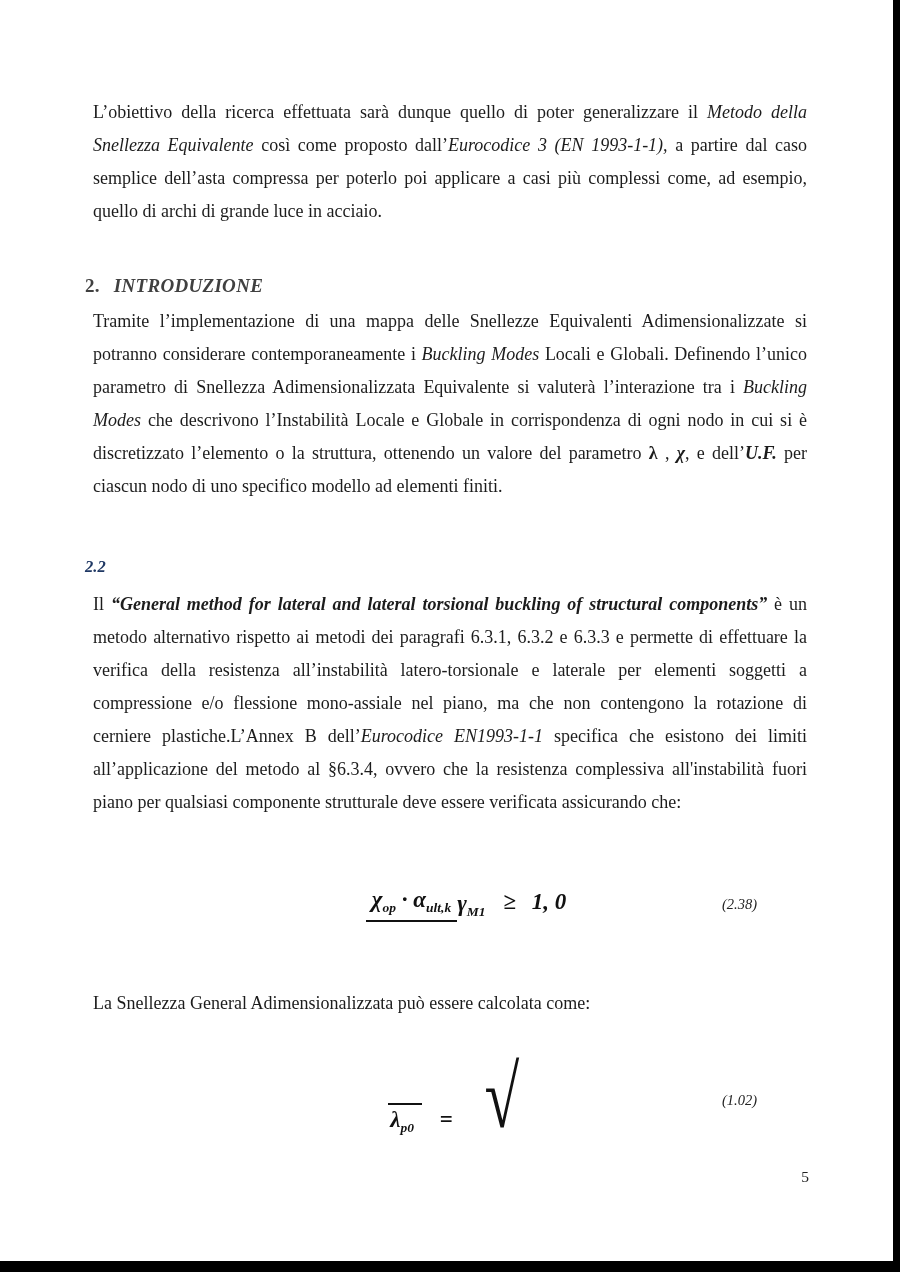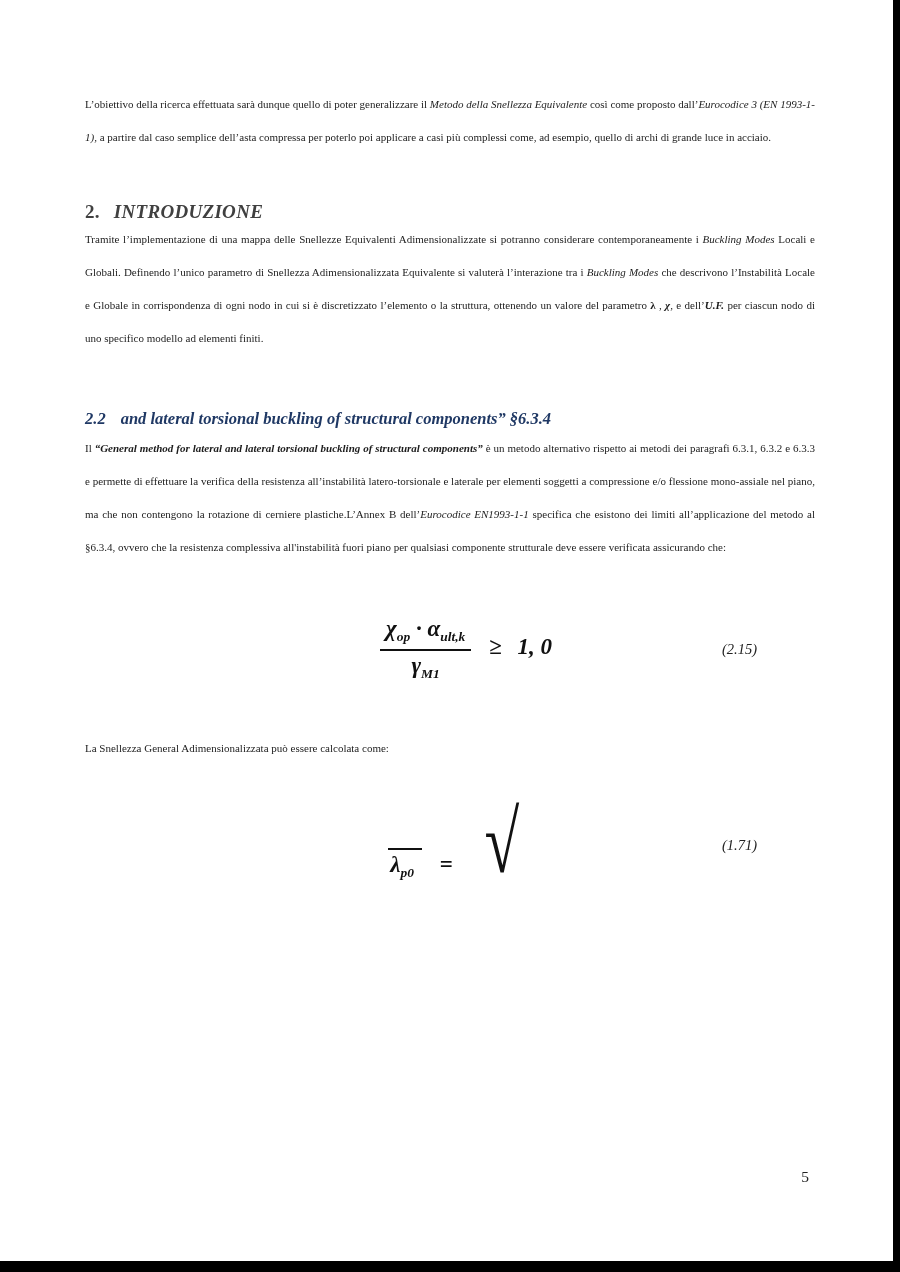"L’obiettivo della ricerca effettuata" p.body { font-size: 11px -> 18px; margin: 0 -> 8px }
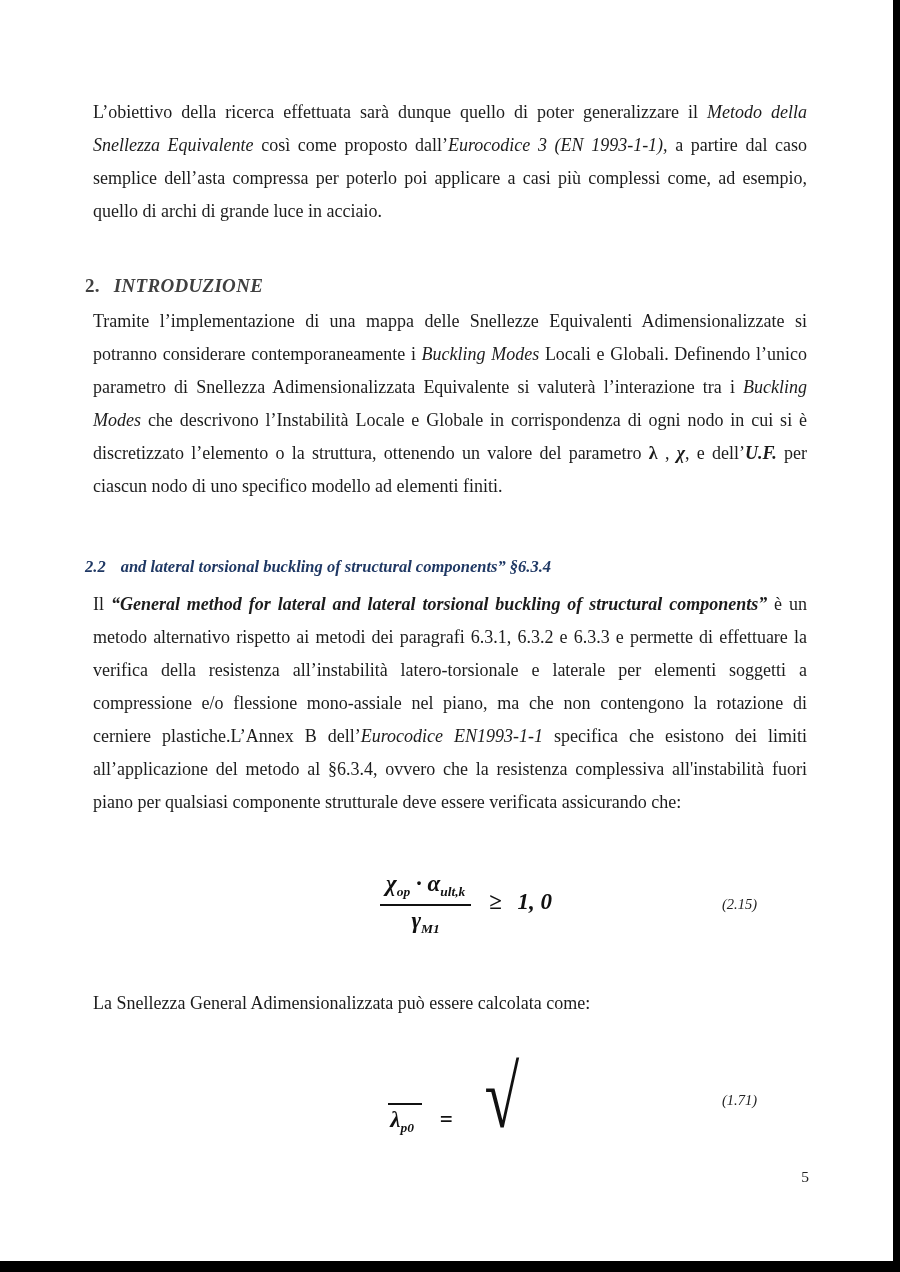"and lateral torsional buckling of" span.h2-line { html: <span>and lateral torsional buckling of structural components” §6.3.4</span> -> none }
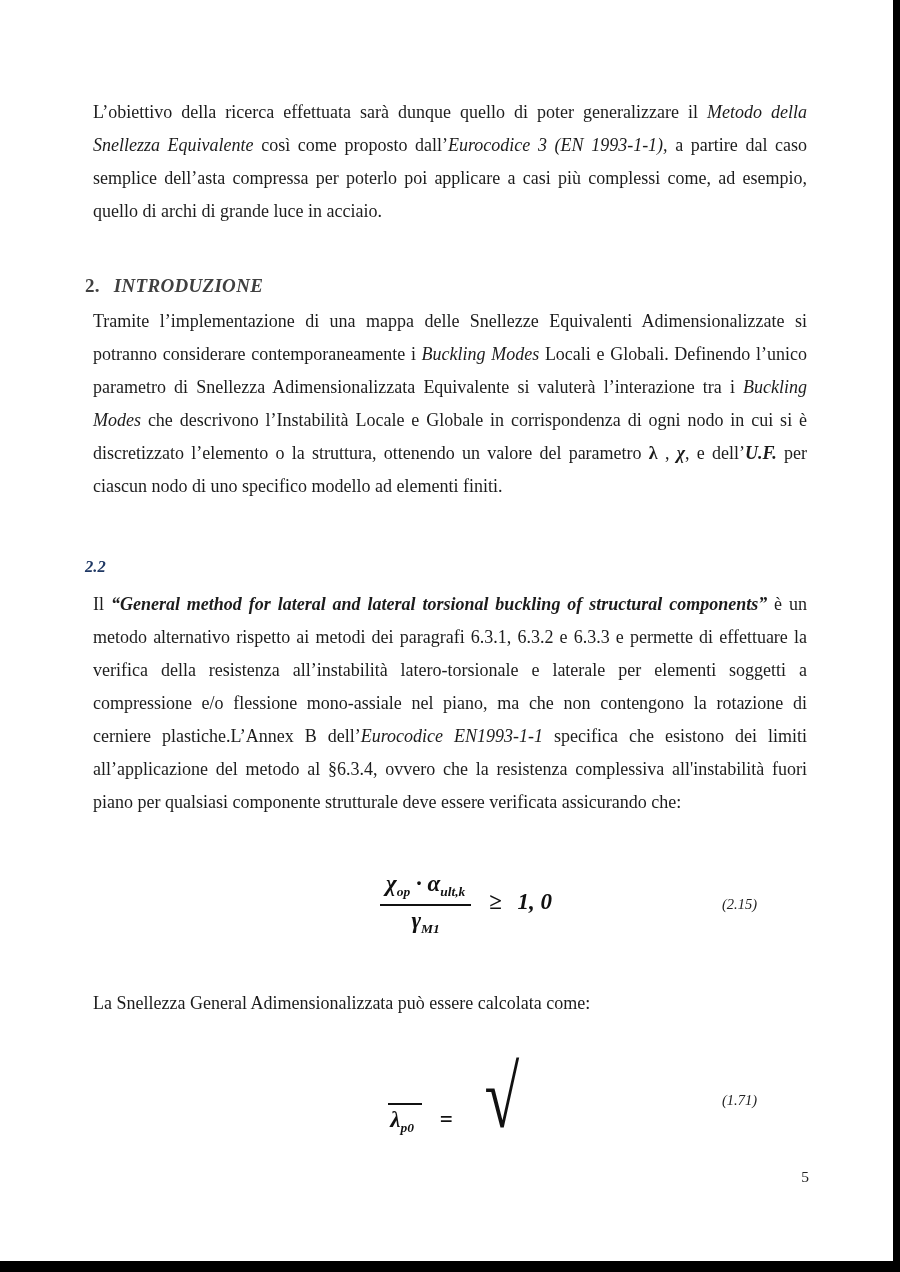"χop · αult,k" .frac { flex-direction: column -> none }
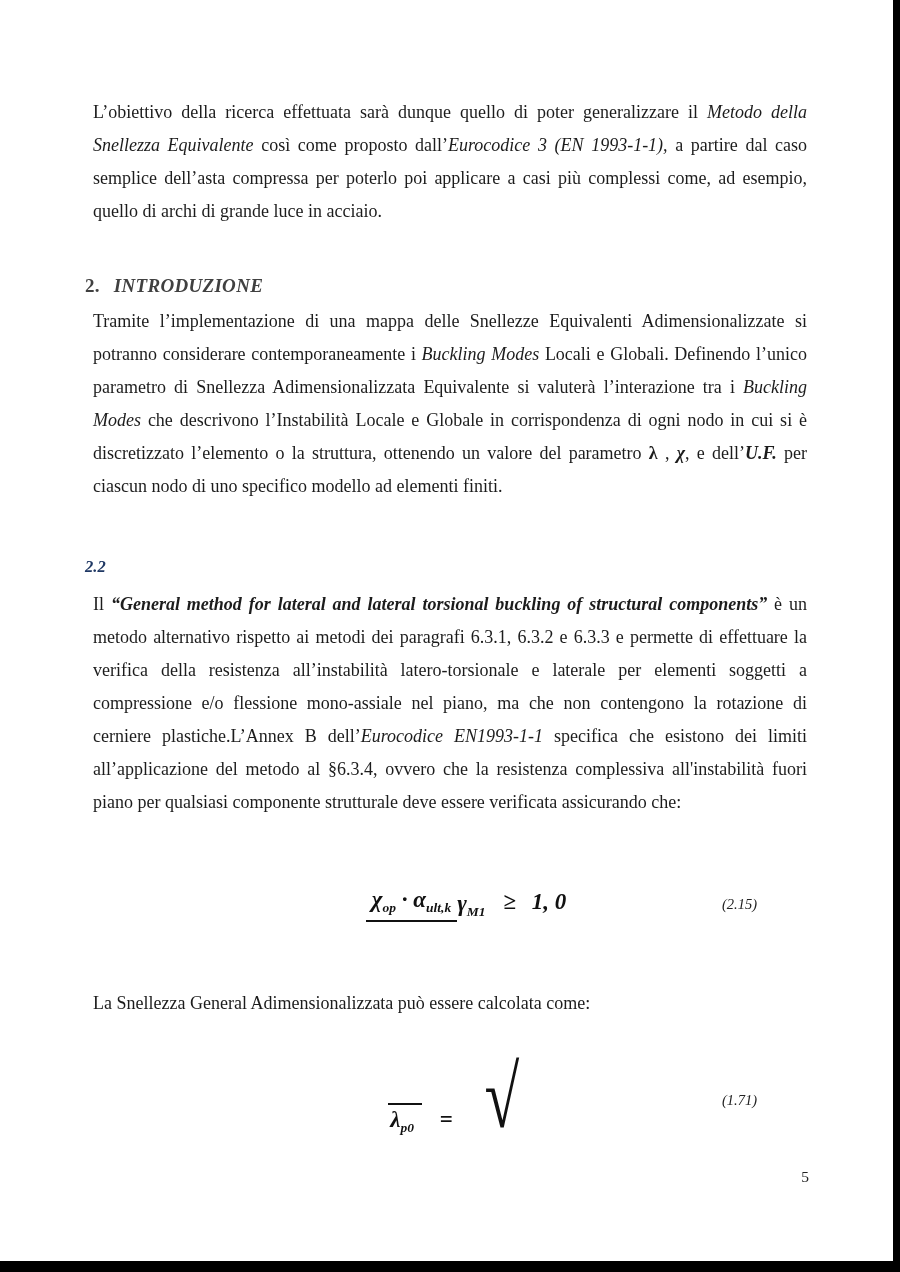"(2.15)" span.eq-label { text: 2.15 -> 2.38 }
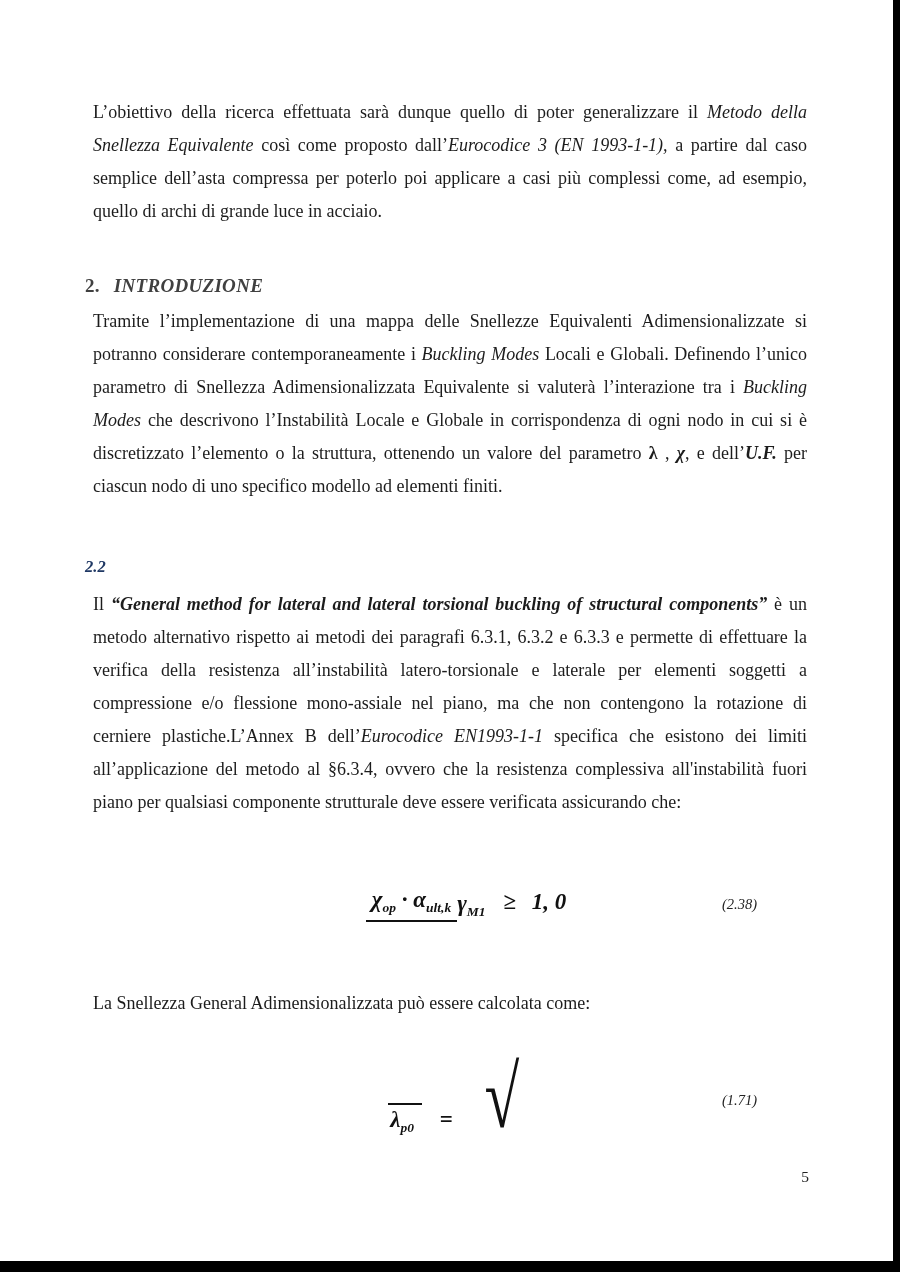"(1.71)" span.eq-label { text: 1.71 -> 1.02 }
